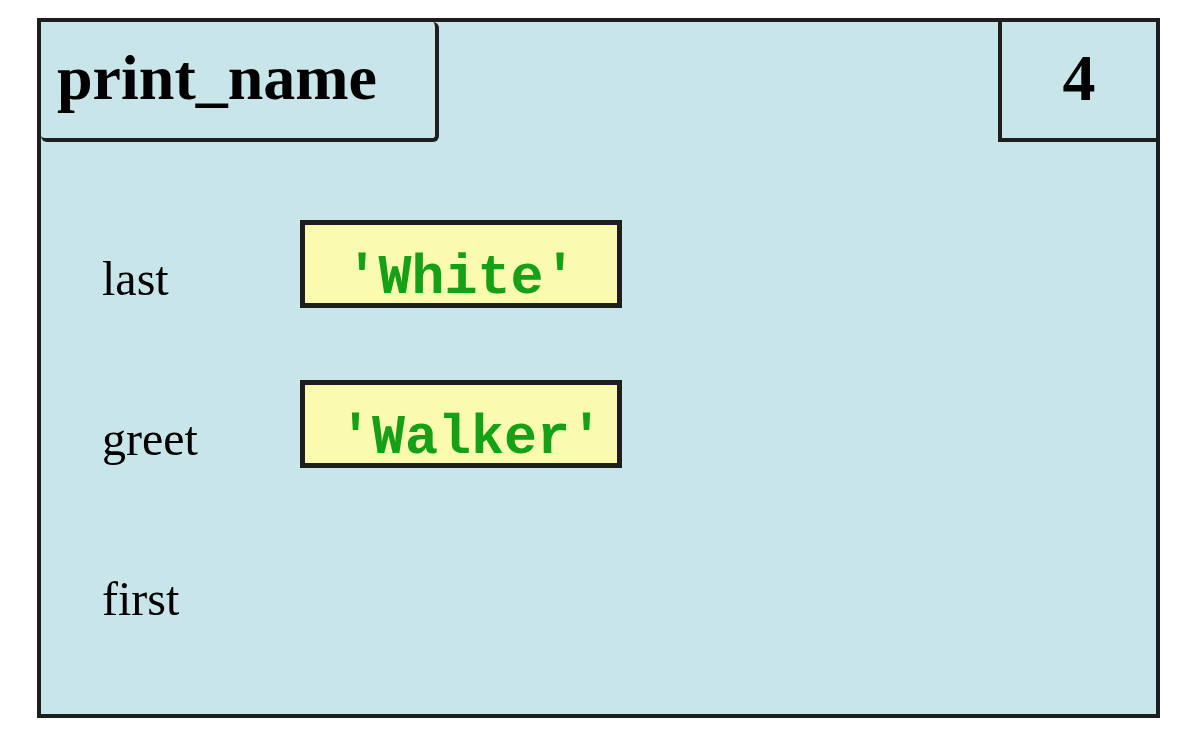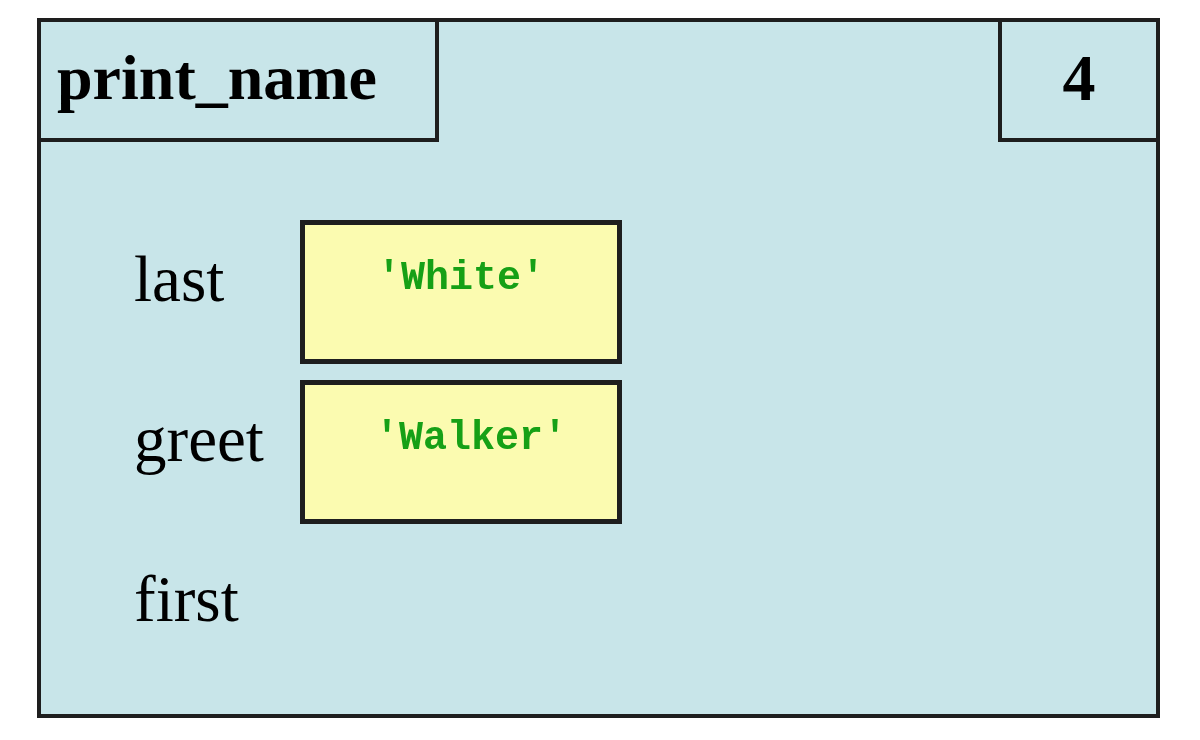"print_name" .tab { border-radius: none -> 6px }
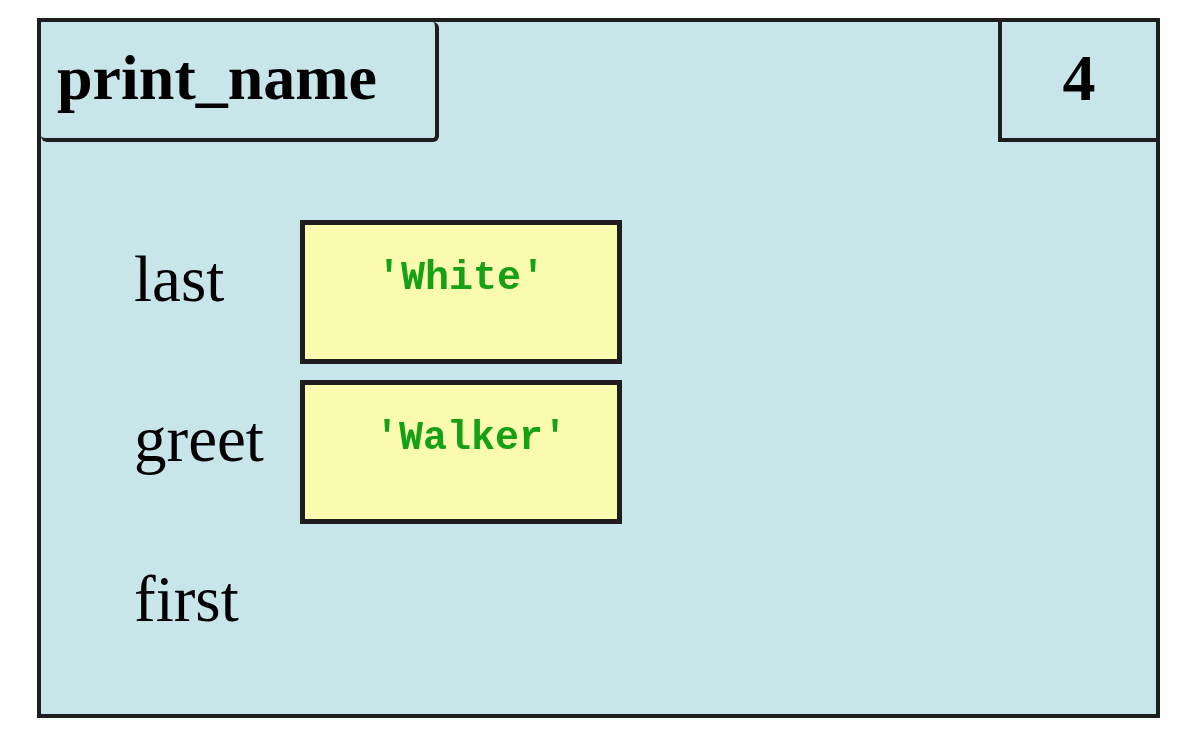"last" .var-label { font-size: 65px -> 48px; margin-left: 32px -> none }
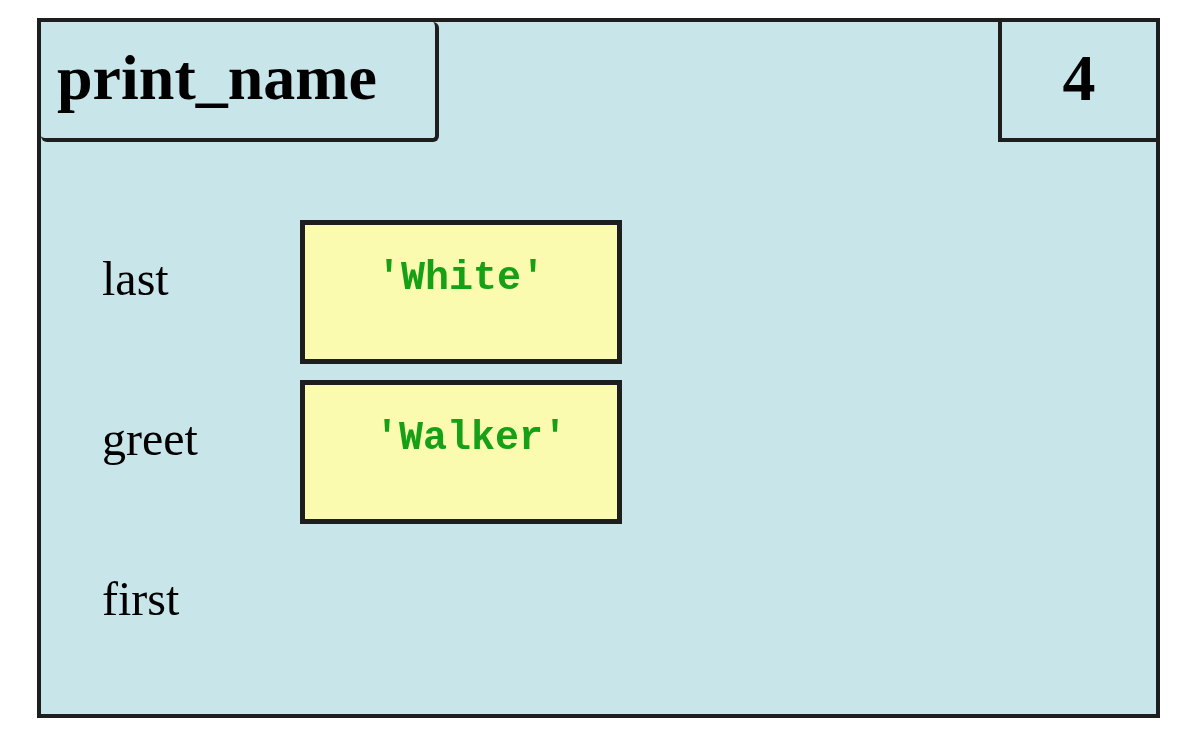"'White'" .var-box { font-size: 40px -> 55px; height: 144px -> 88px }
